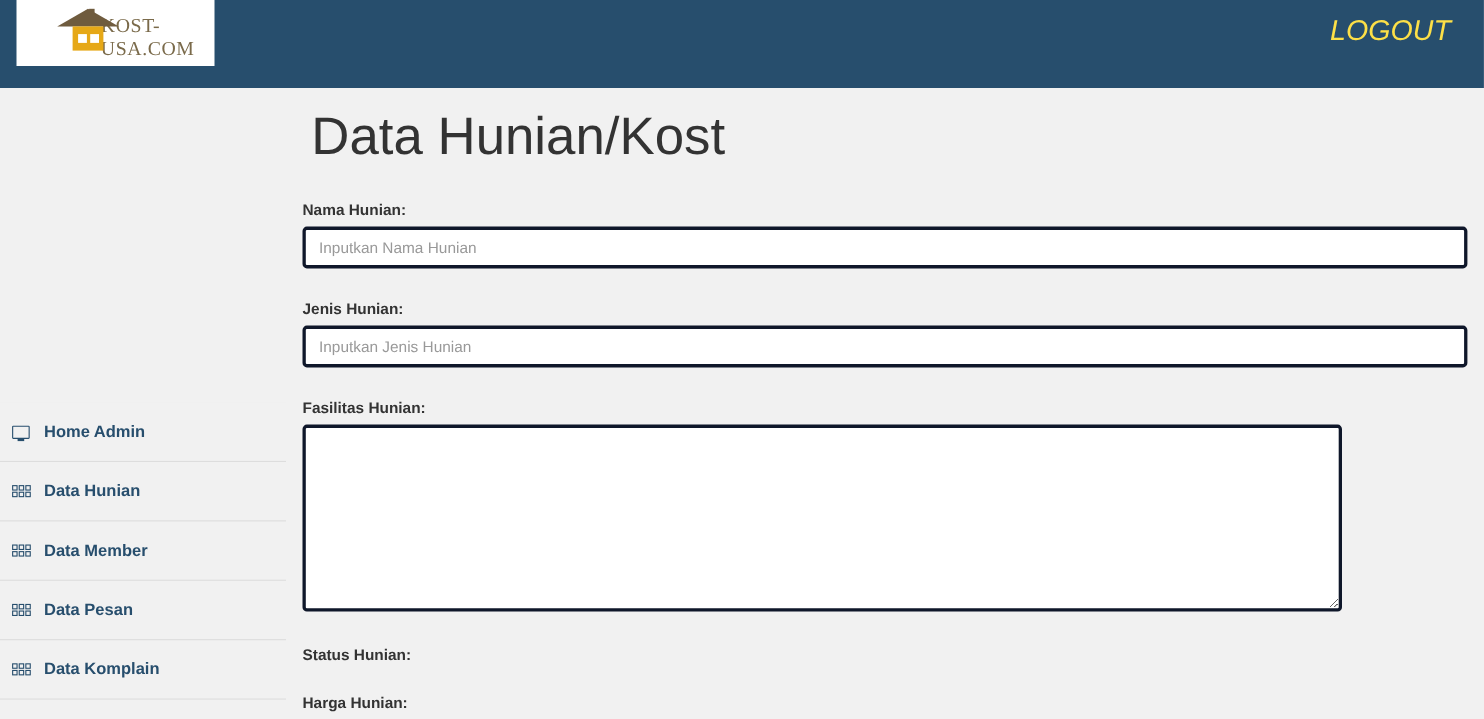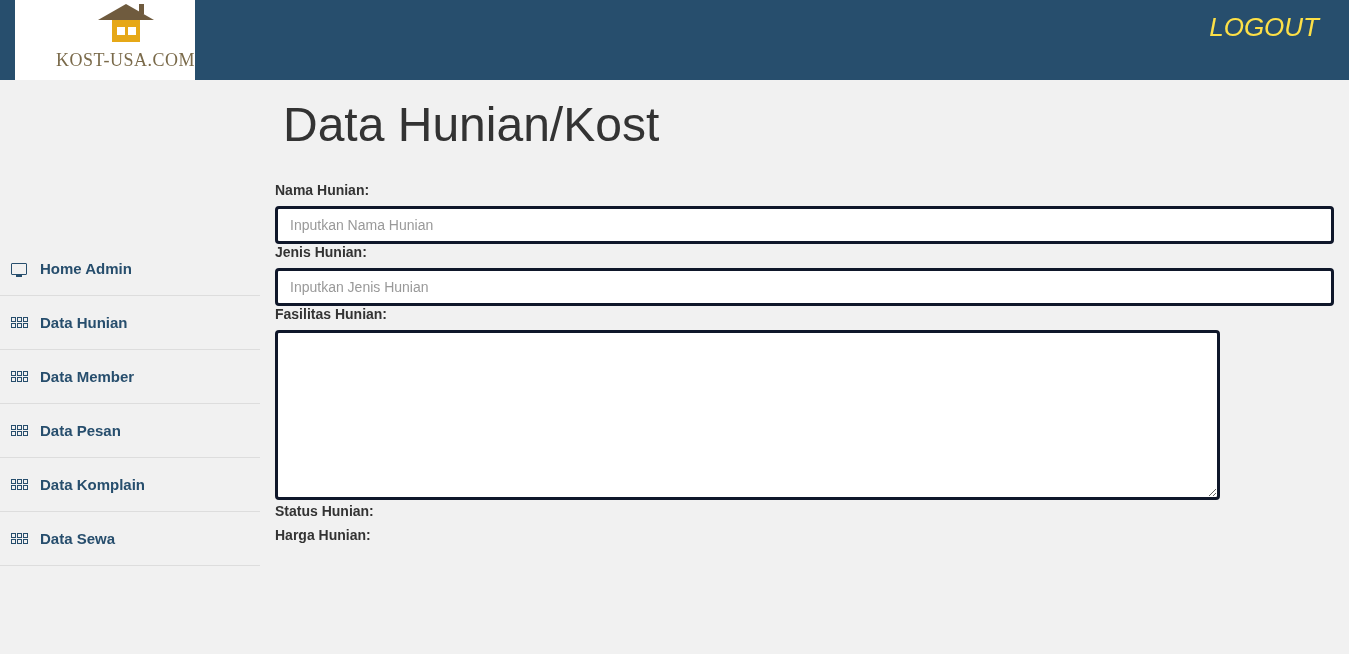"KOST-USA.COM" .logo { flex-direction: column -> row; height: 80px -> 60px }
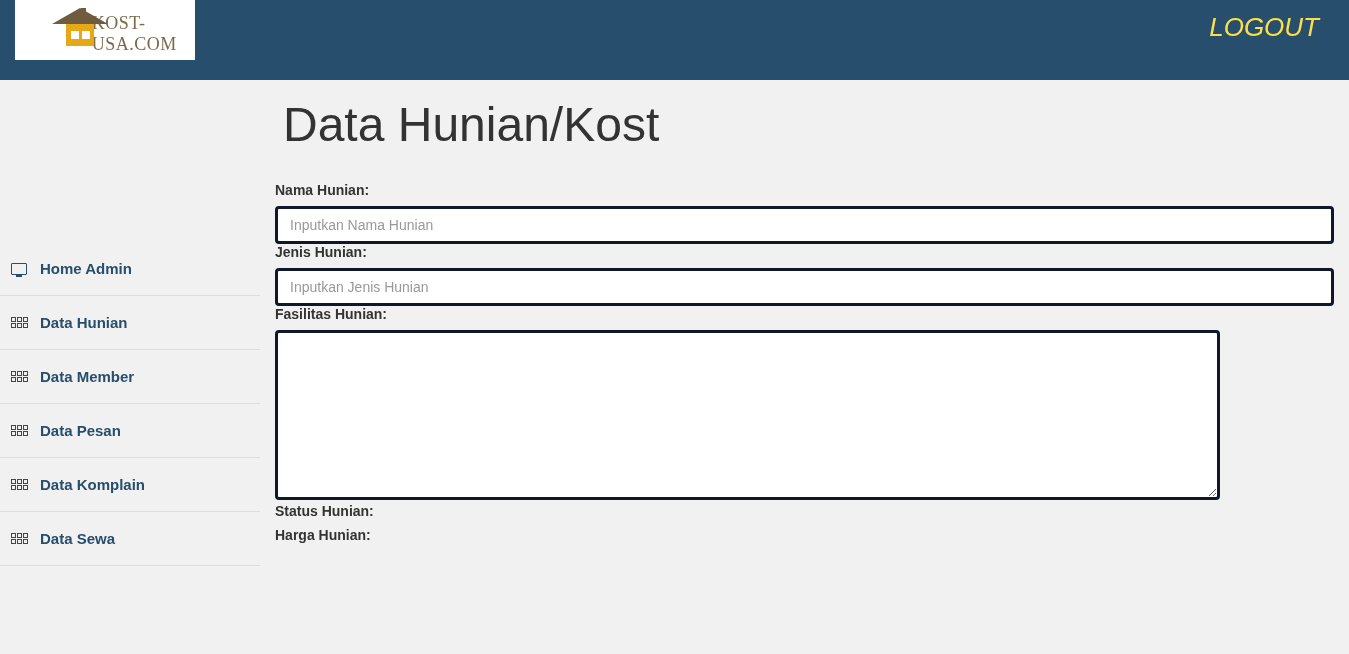"Nama Hunian:" .form-group { margin-bottom: 0 -> 28px }
